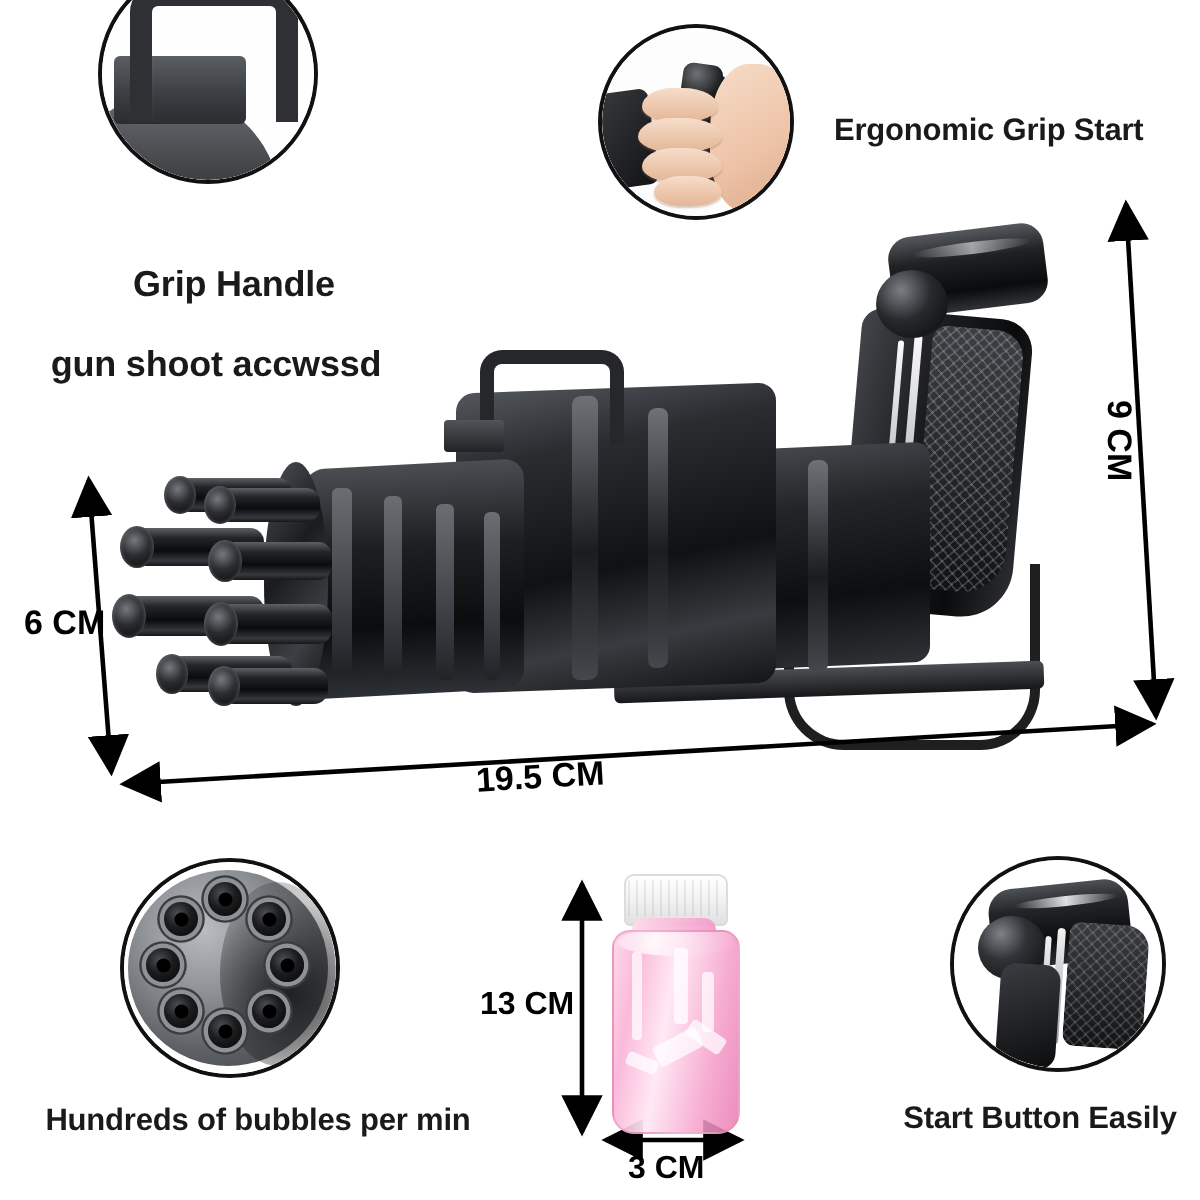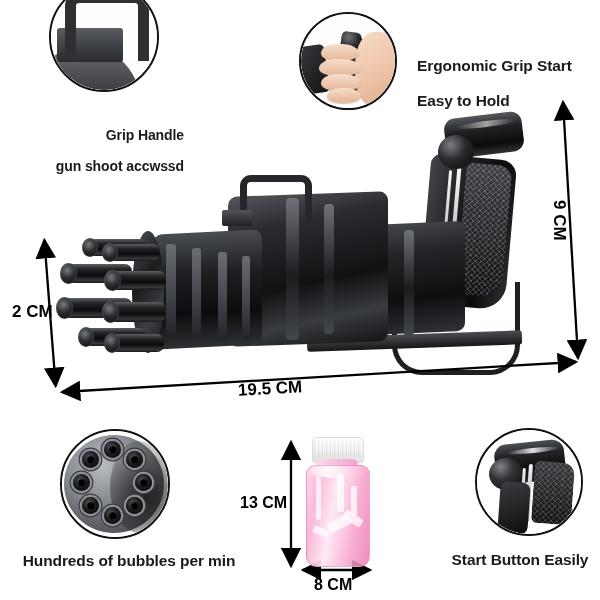"Easy to Hold" div { html: <div>Easy to Hold</div> -> none }
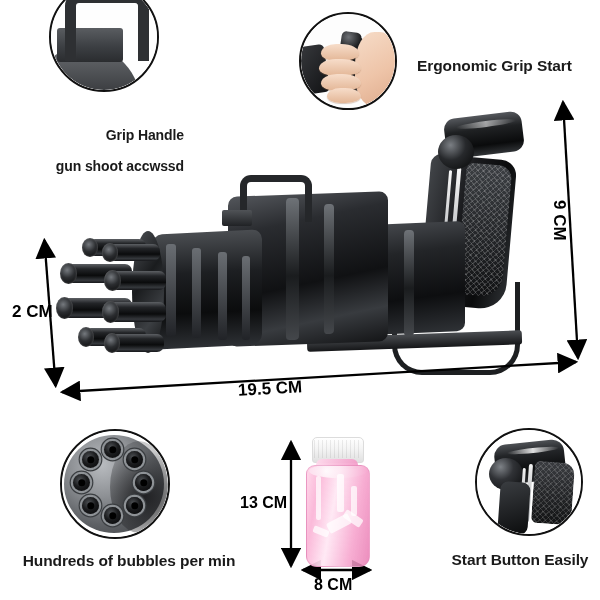"Grip Handle" div.callout-text { font-size: 14px -> 18px; left: 4px -> 18px; text-align: right -> center }
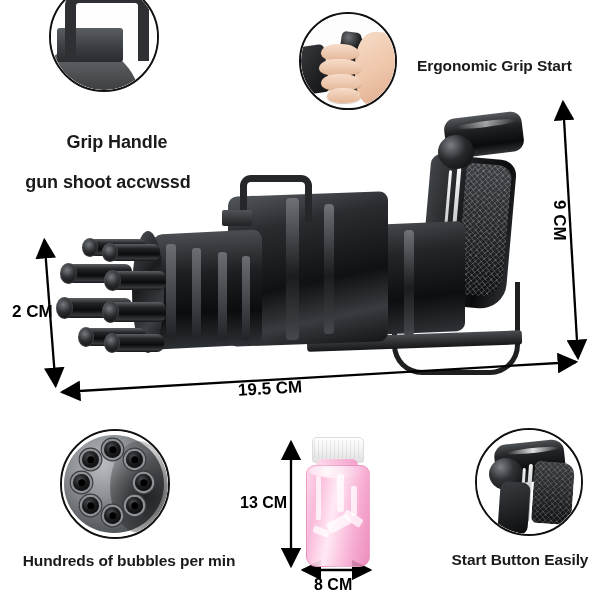"2 CM" div.dim-label { text: 2 -> 6 }
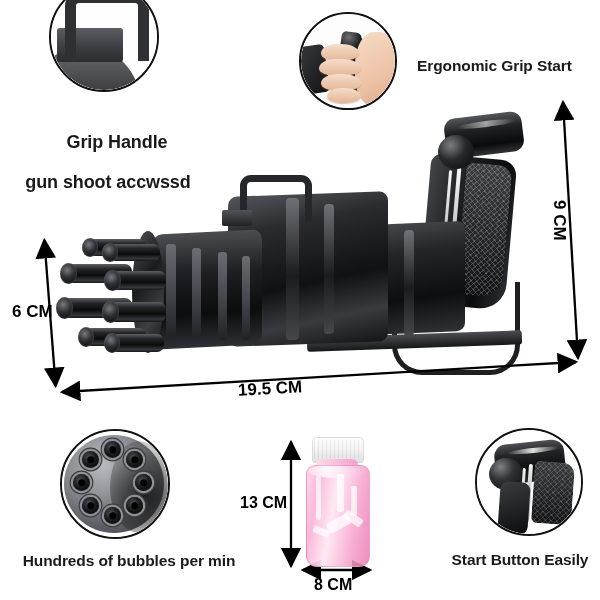"8 CM" div.dim-label { text: 8 -> 3 }
